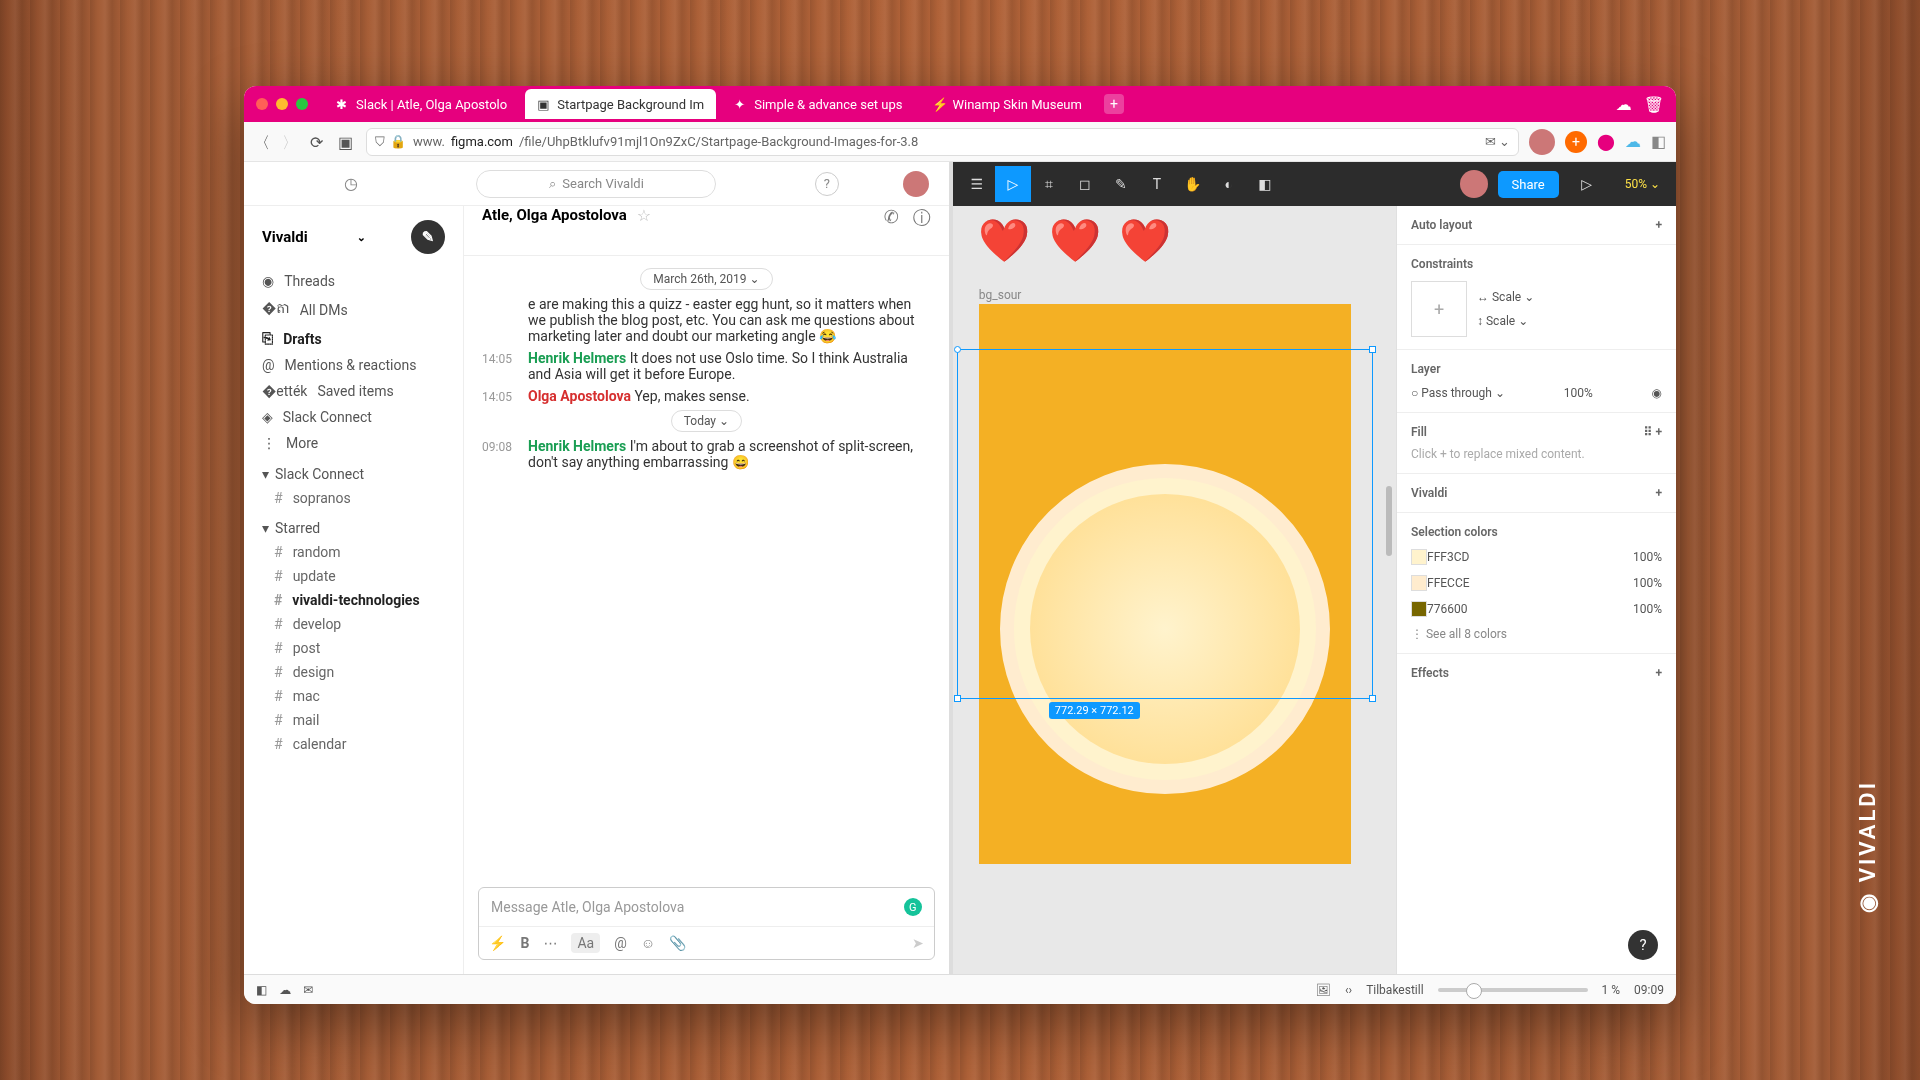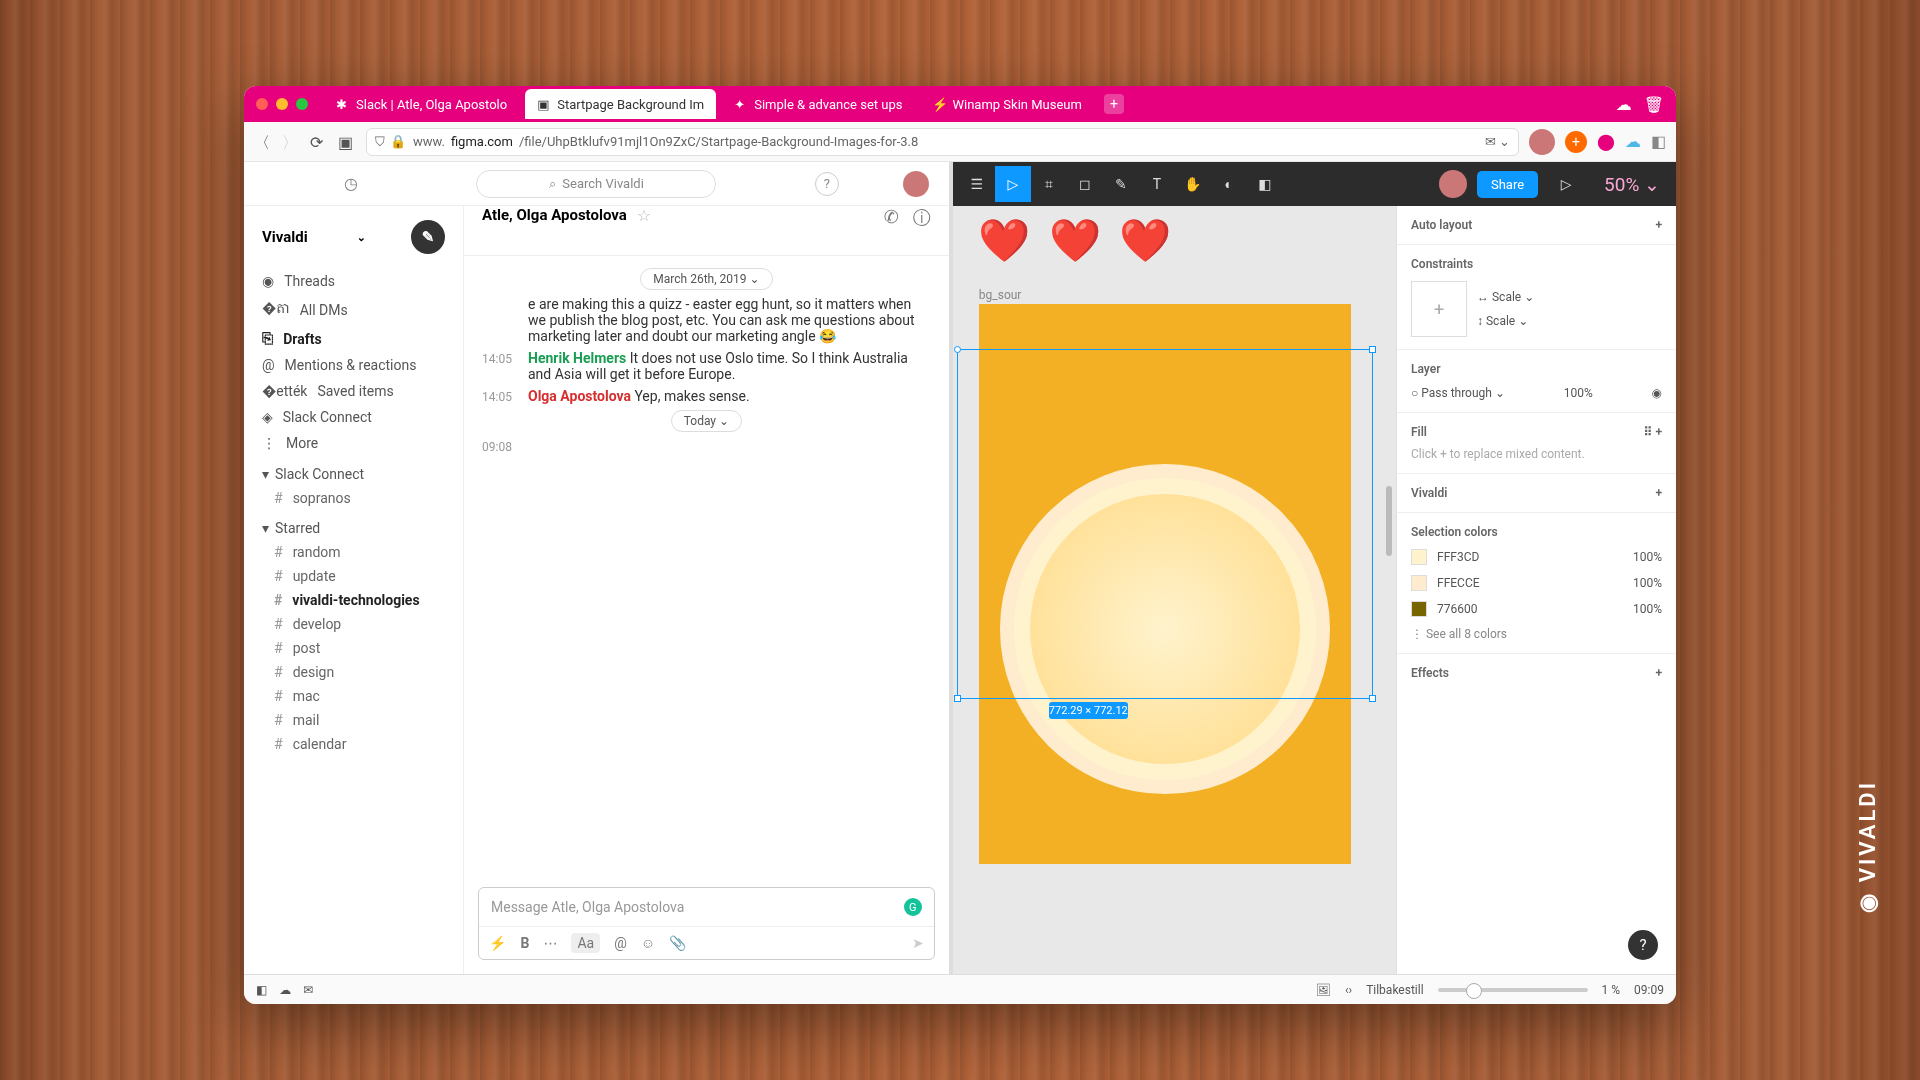"50% ⌄" .zoom { color: #f9a8d4 -> #fde047; font-size: 19px -> 12px }
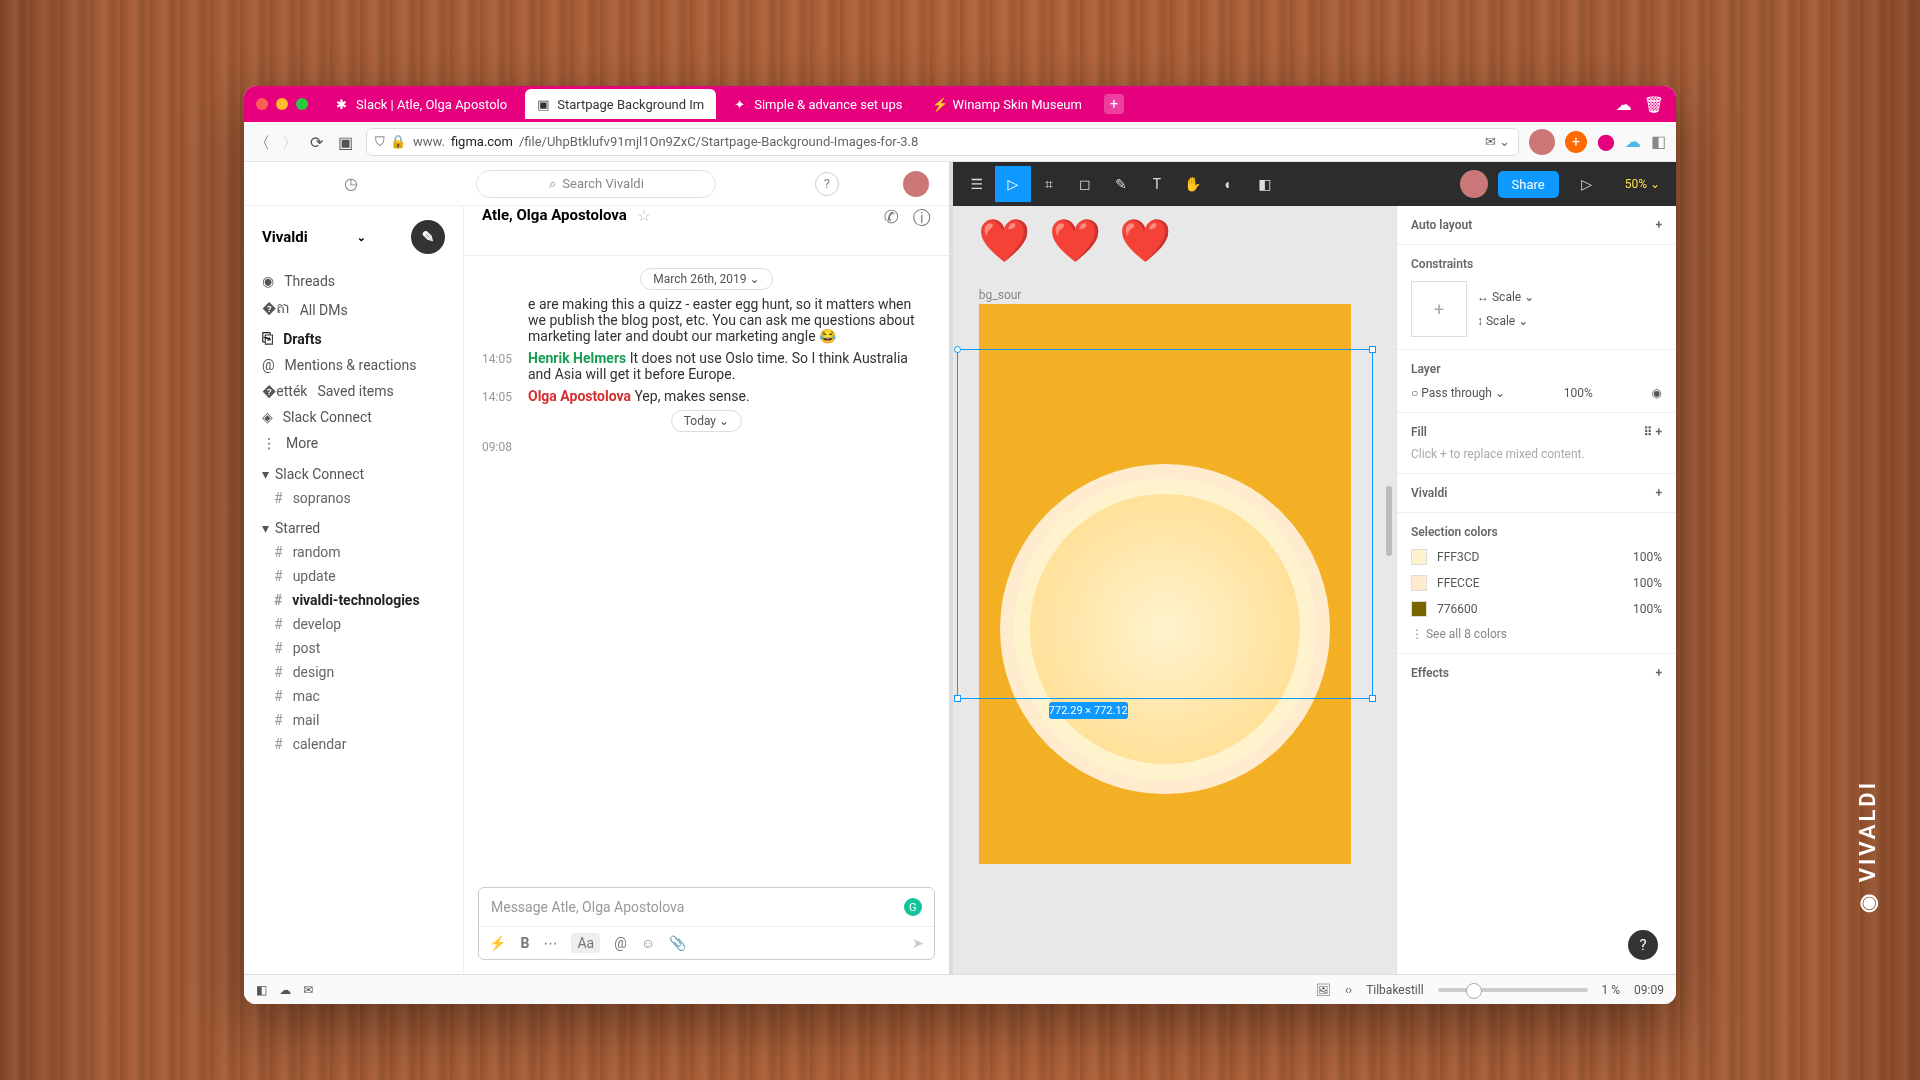"Henrik Helmers I'm about to" div.body { html: none -> <div><span>Henrik Helmers</span> <span>I'm about to grab a screenshot of split-screen, don't say anything embarrassing 😄</span></div> }
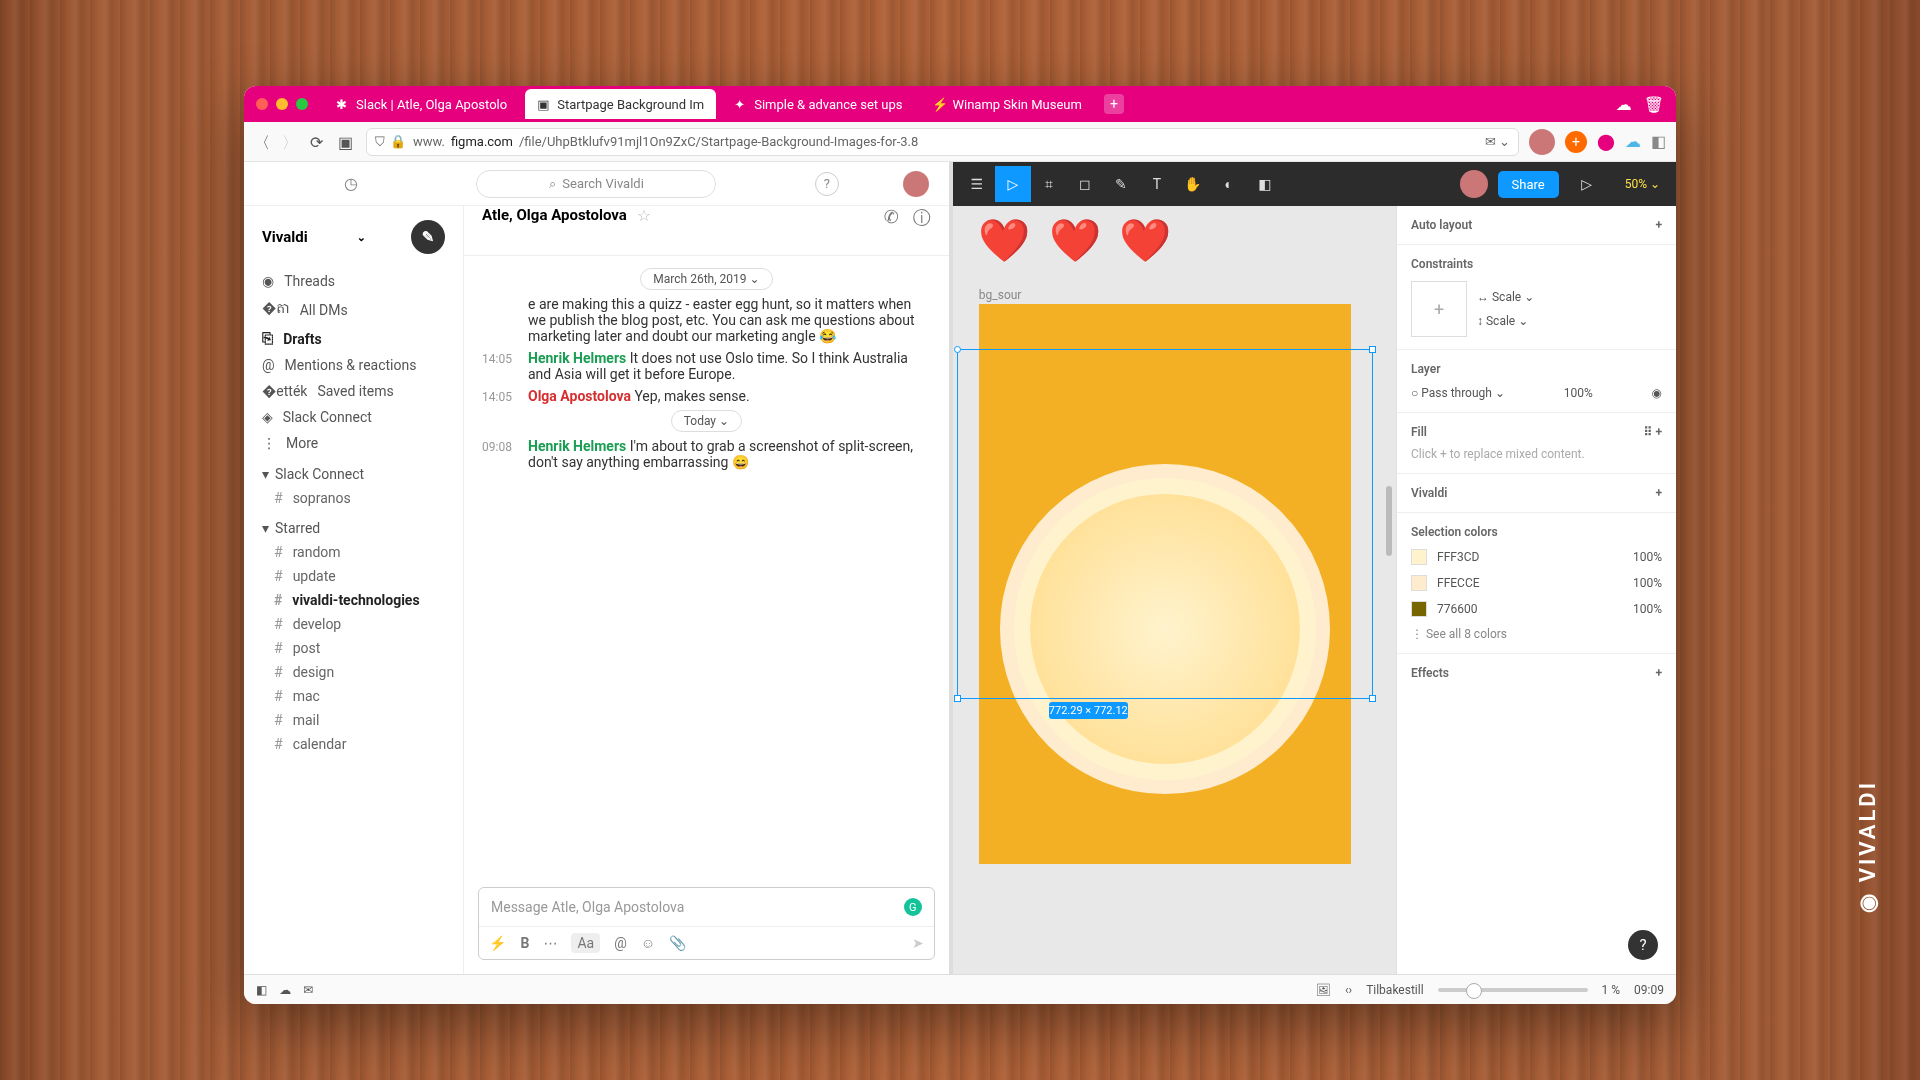"FFF3CD" .color-row { gap: 10px -> none }
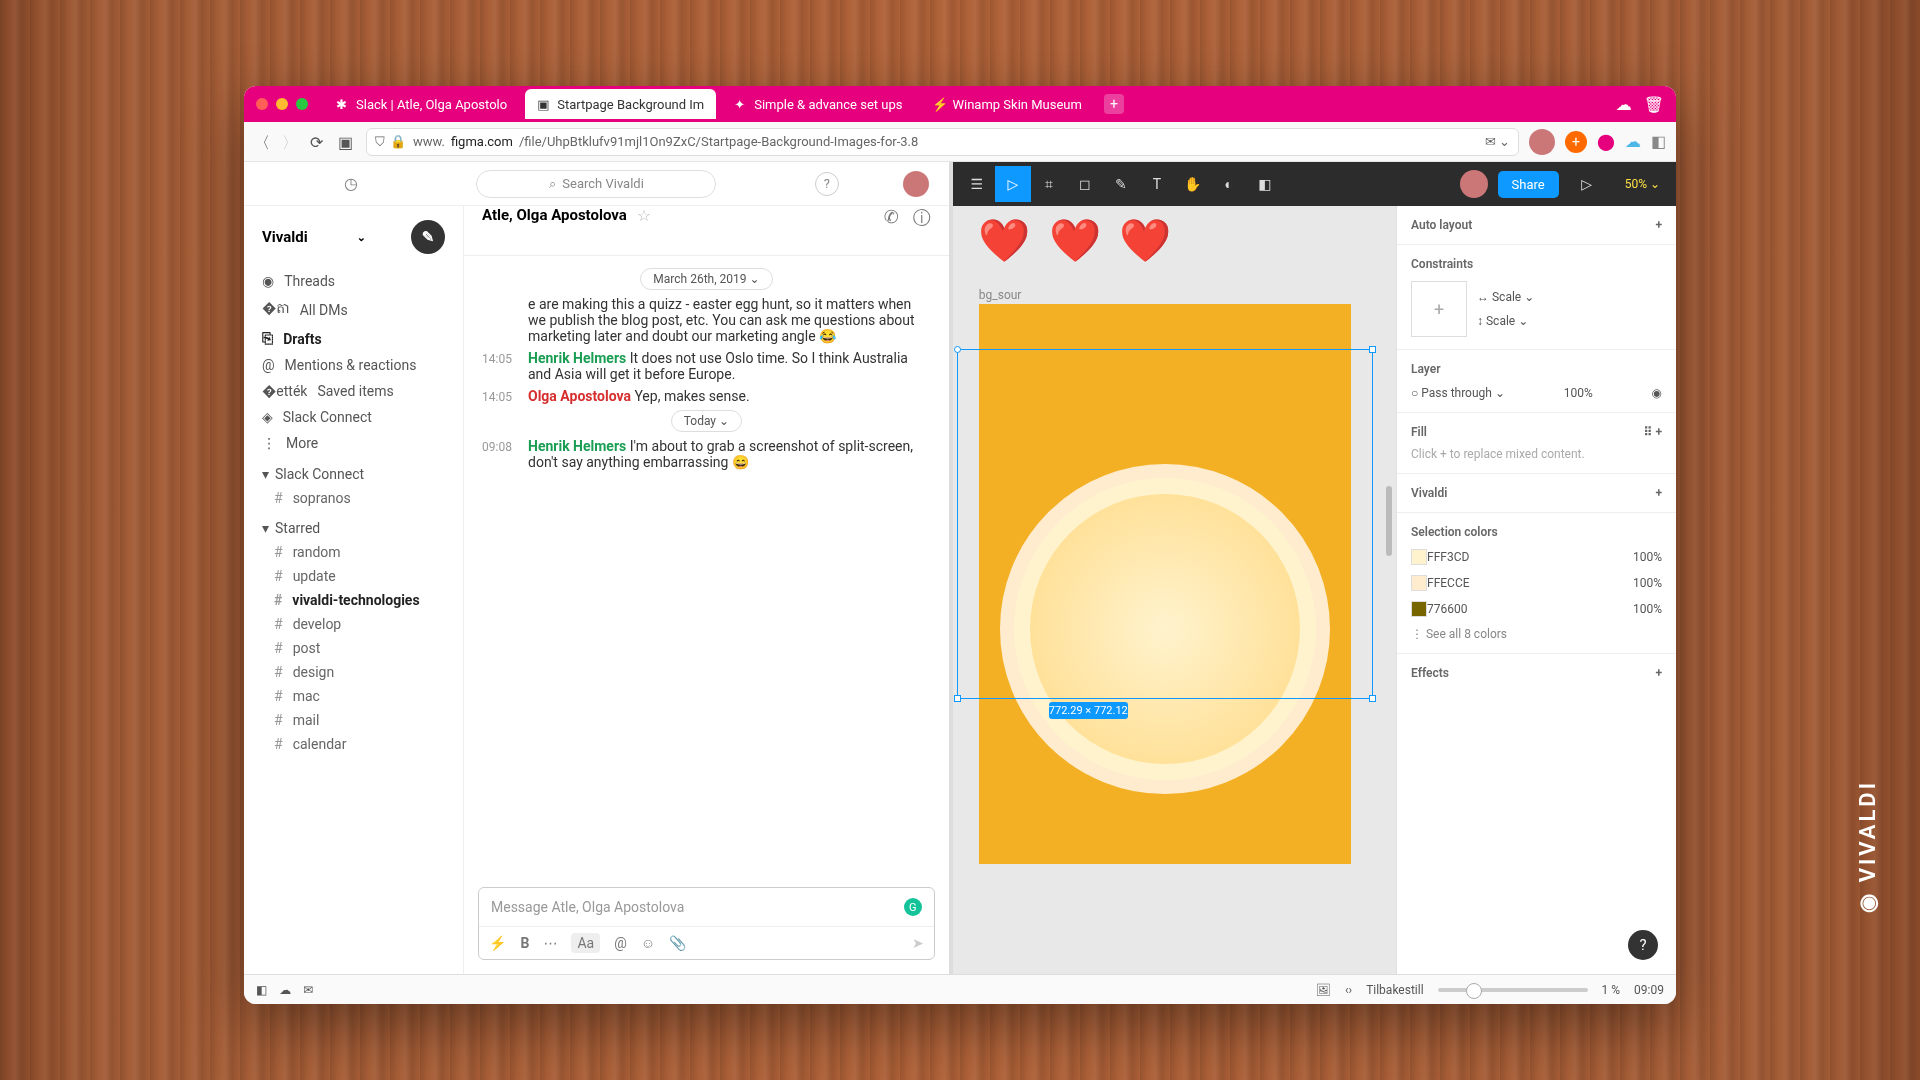"772.29 × 772.12" .dim-badge { padding: 2px 0 -> 2px 6px }
